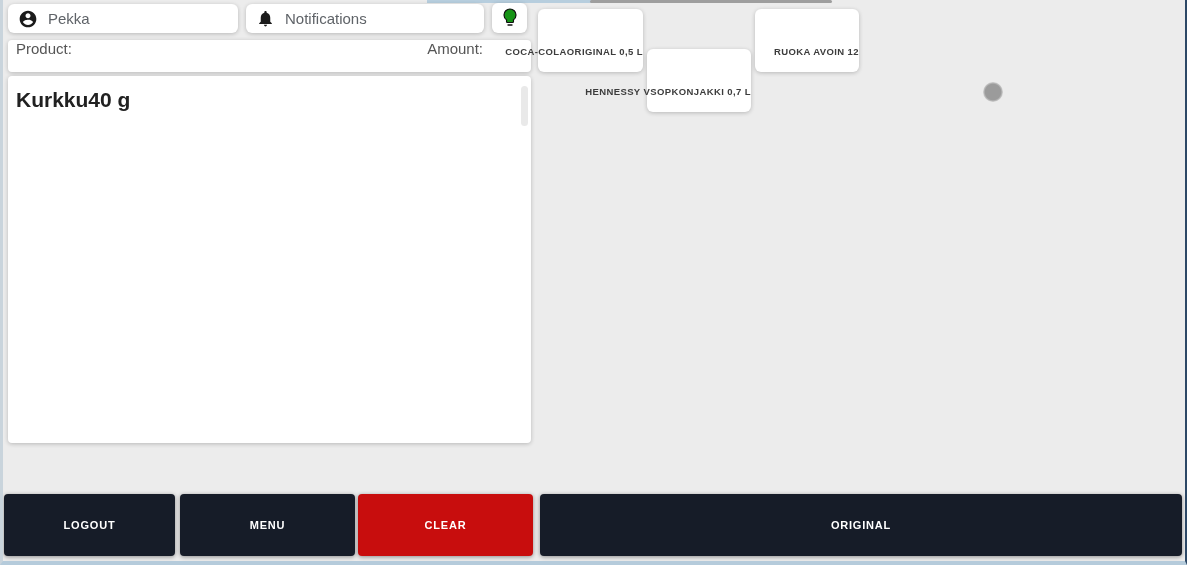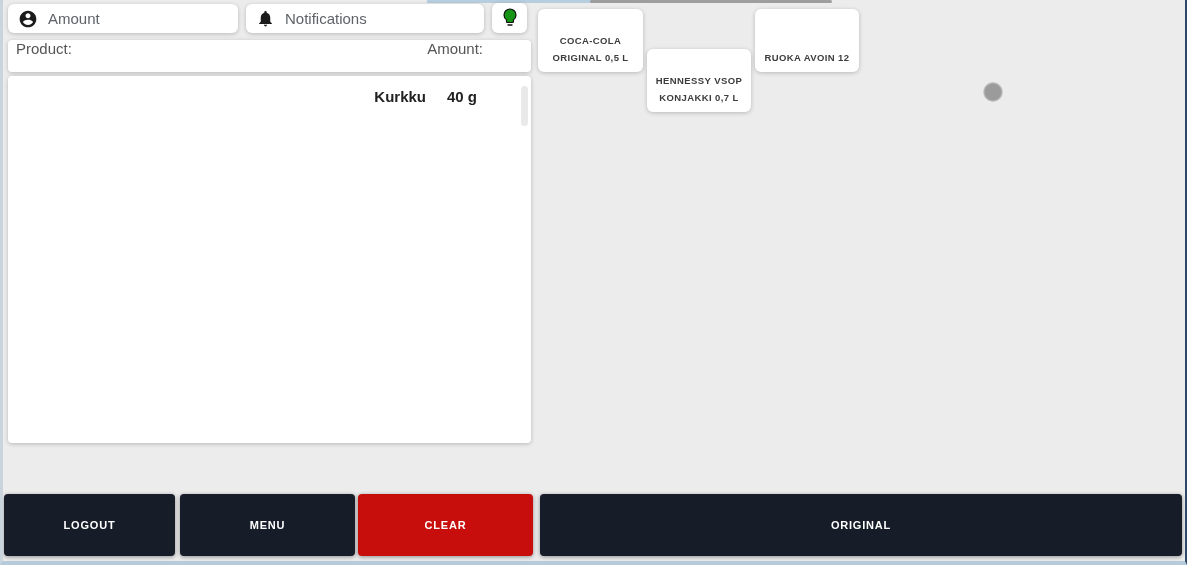"Amount" span.label { text: Amount -> Pekka }
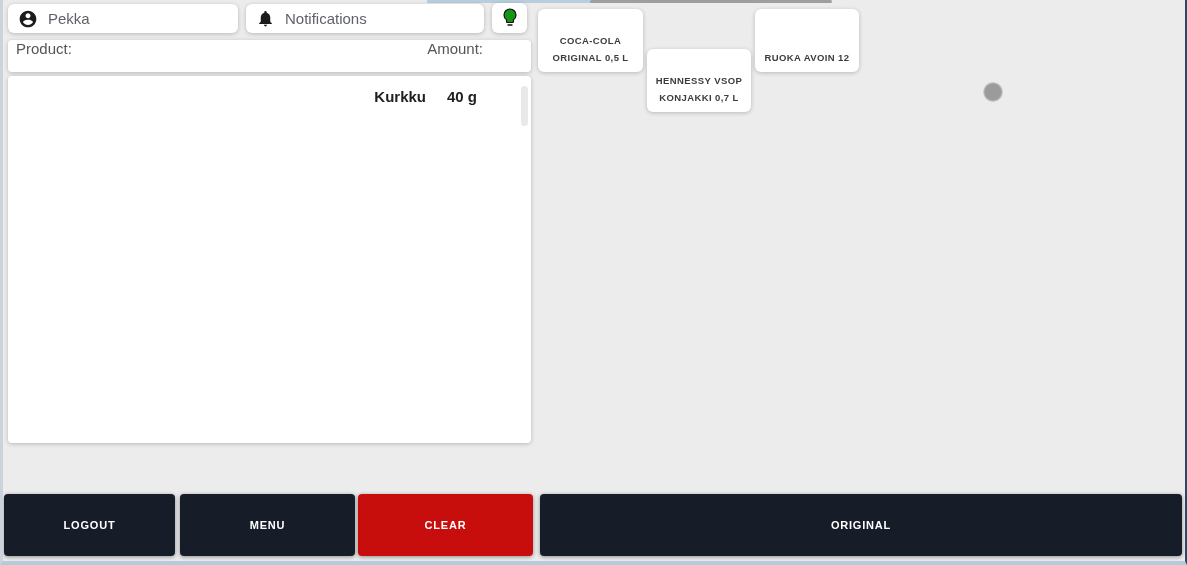"COCA-COLA" .product-card { align-items: none -> flex-end; flex-direction: column -> row; padding-bottom: 6px -> 12px }
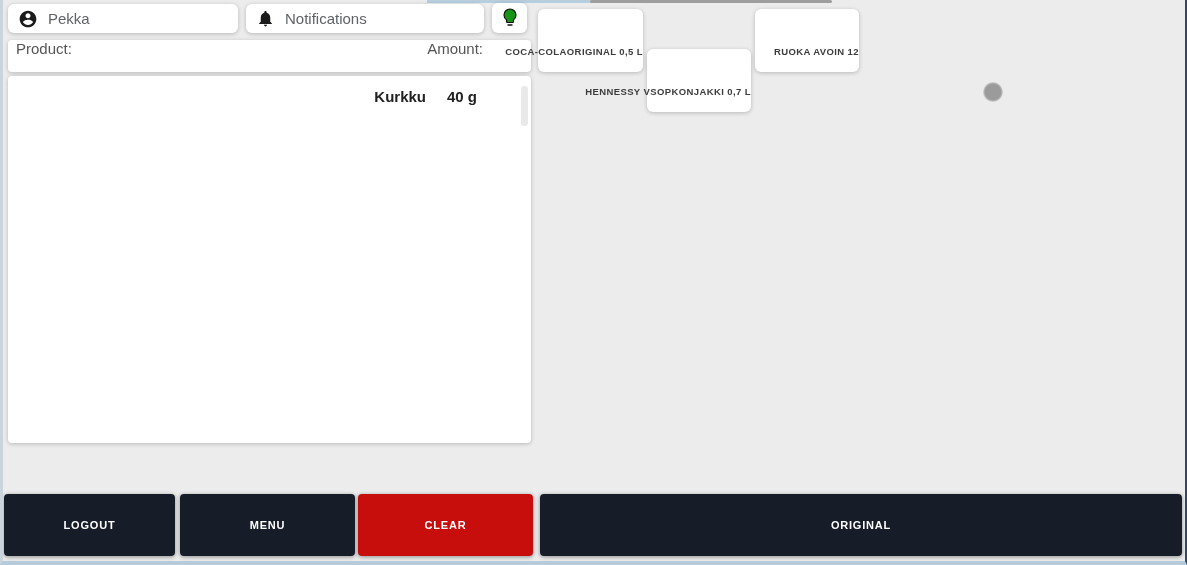"Kurkku" .order-row { font-size: 15px -> 21px; gap: 21px -> none; justify-content: flex-end -> flex-start }
